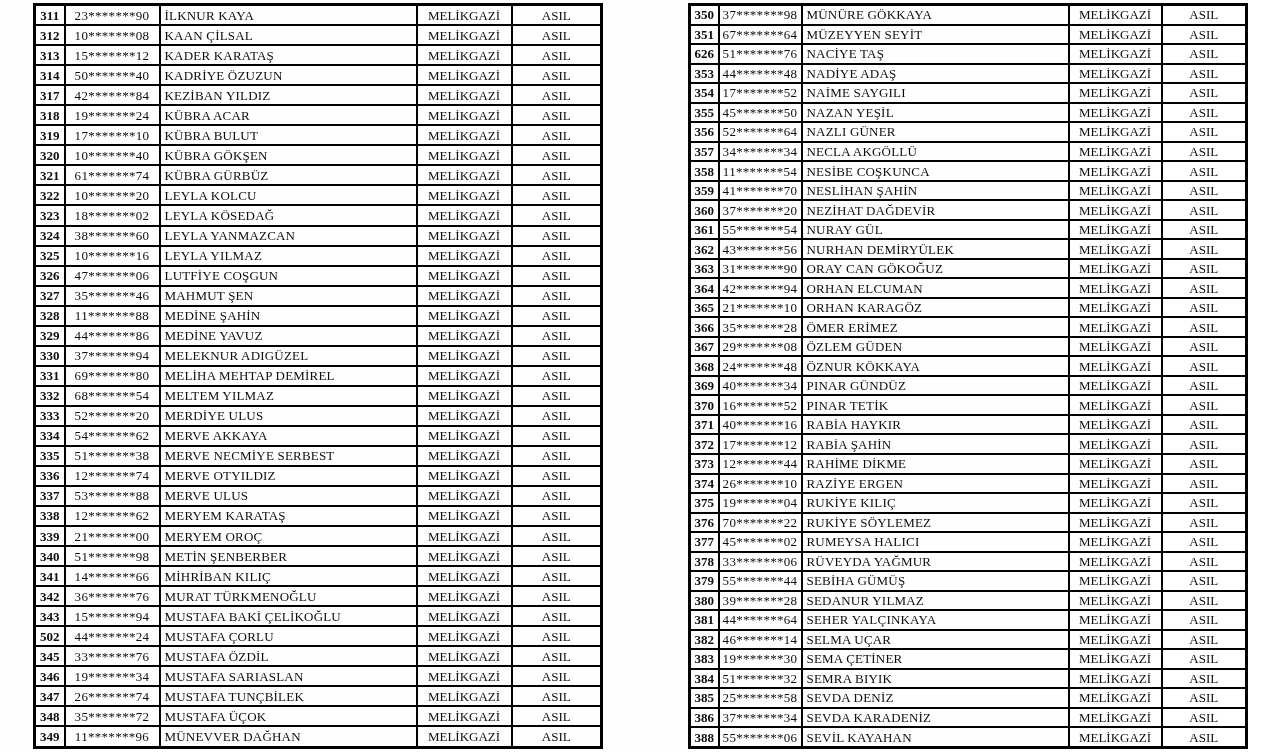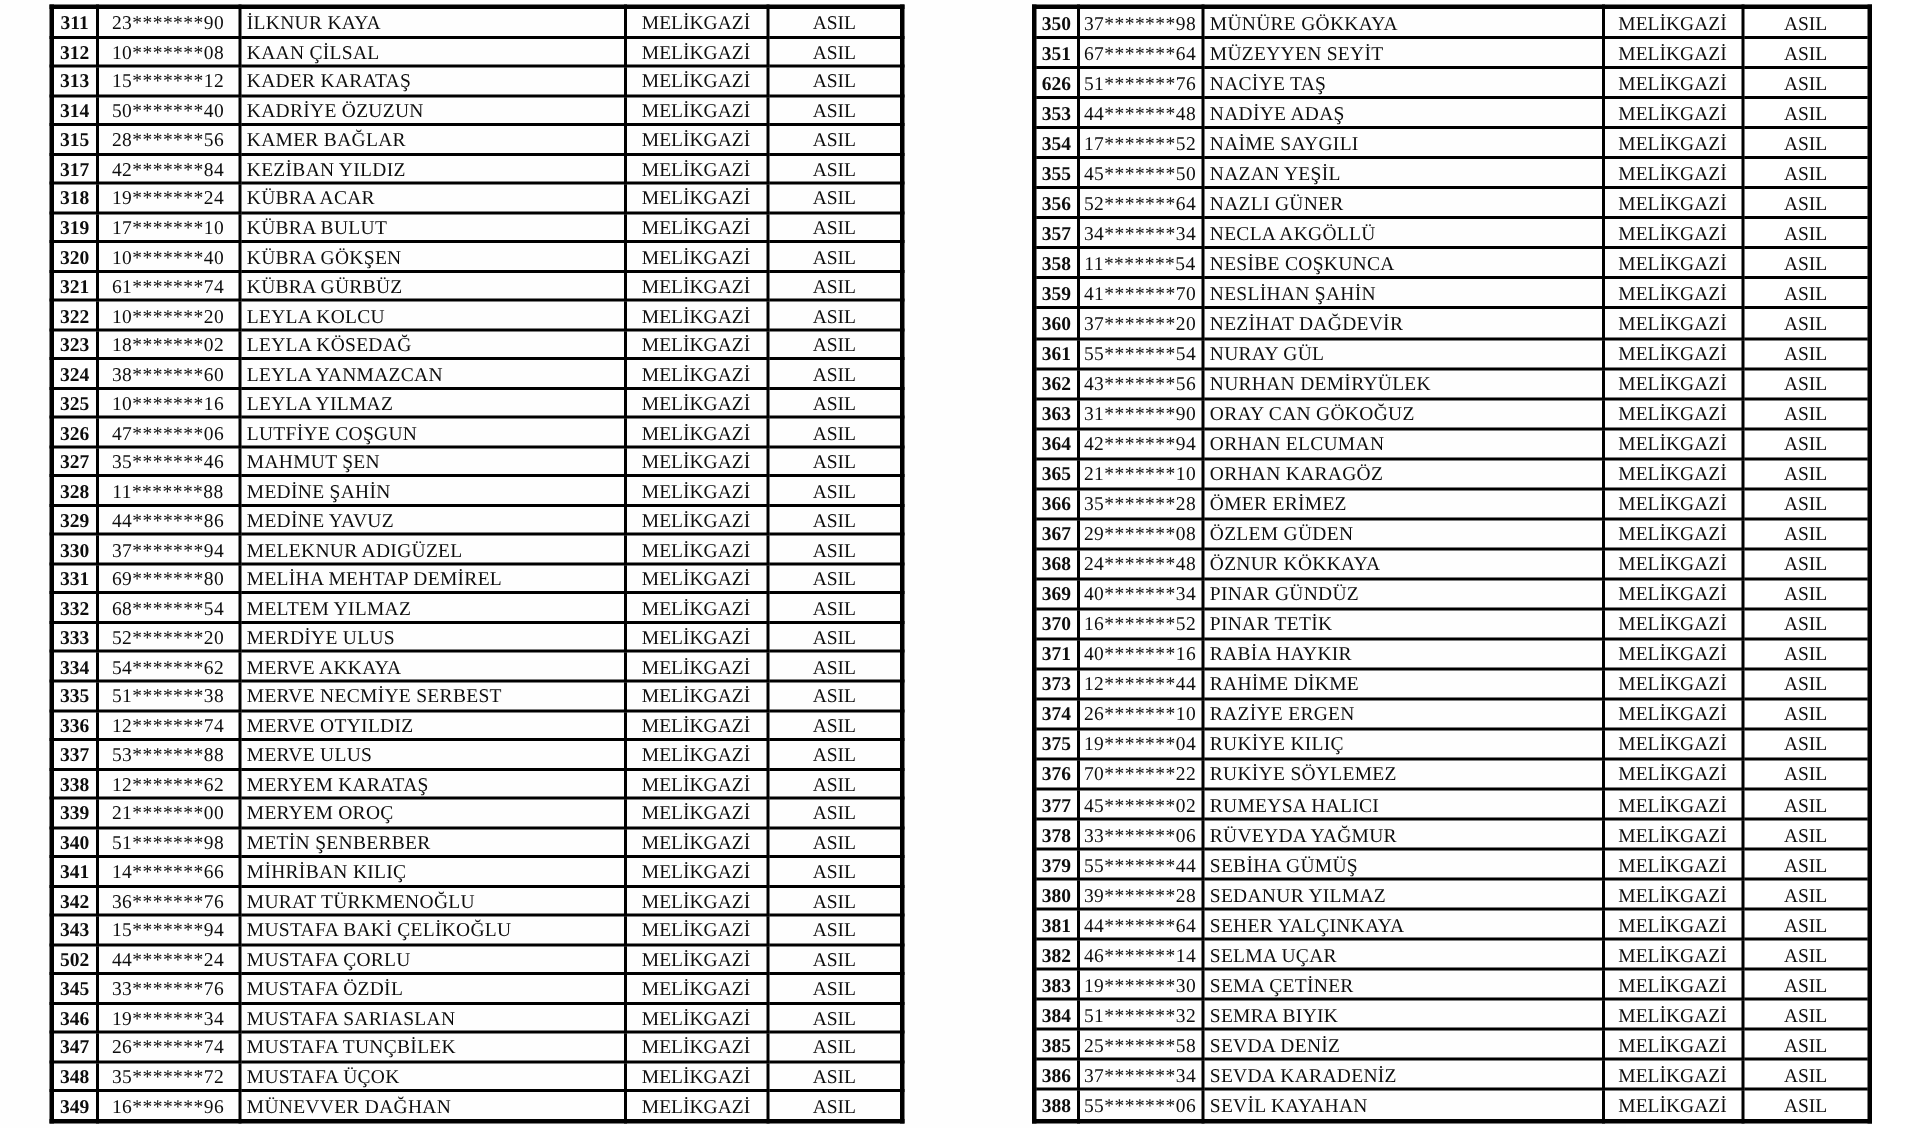"315" tr { html: <tr> <td>315</td> <td>28*******56</td> <td>KAMER BAĞLAR</td> <td>MELİKGAZİ</td> <td>ASIL</td> </tr> -> none }
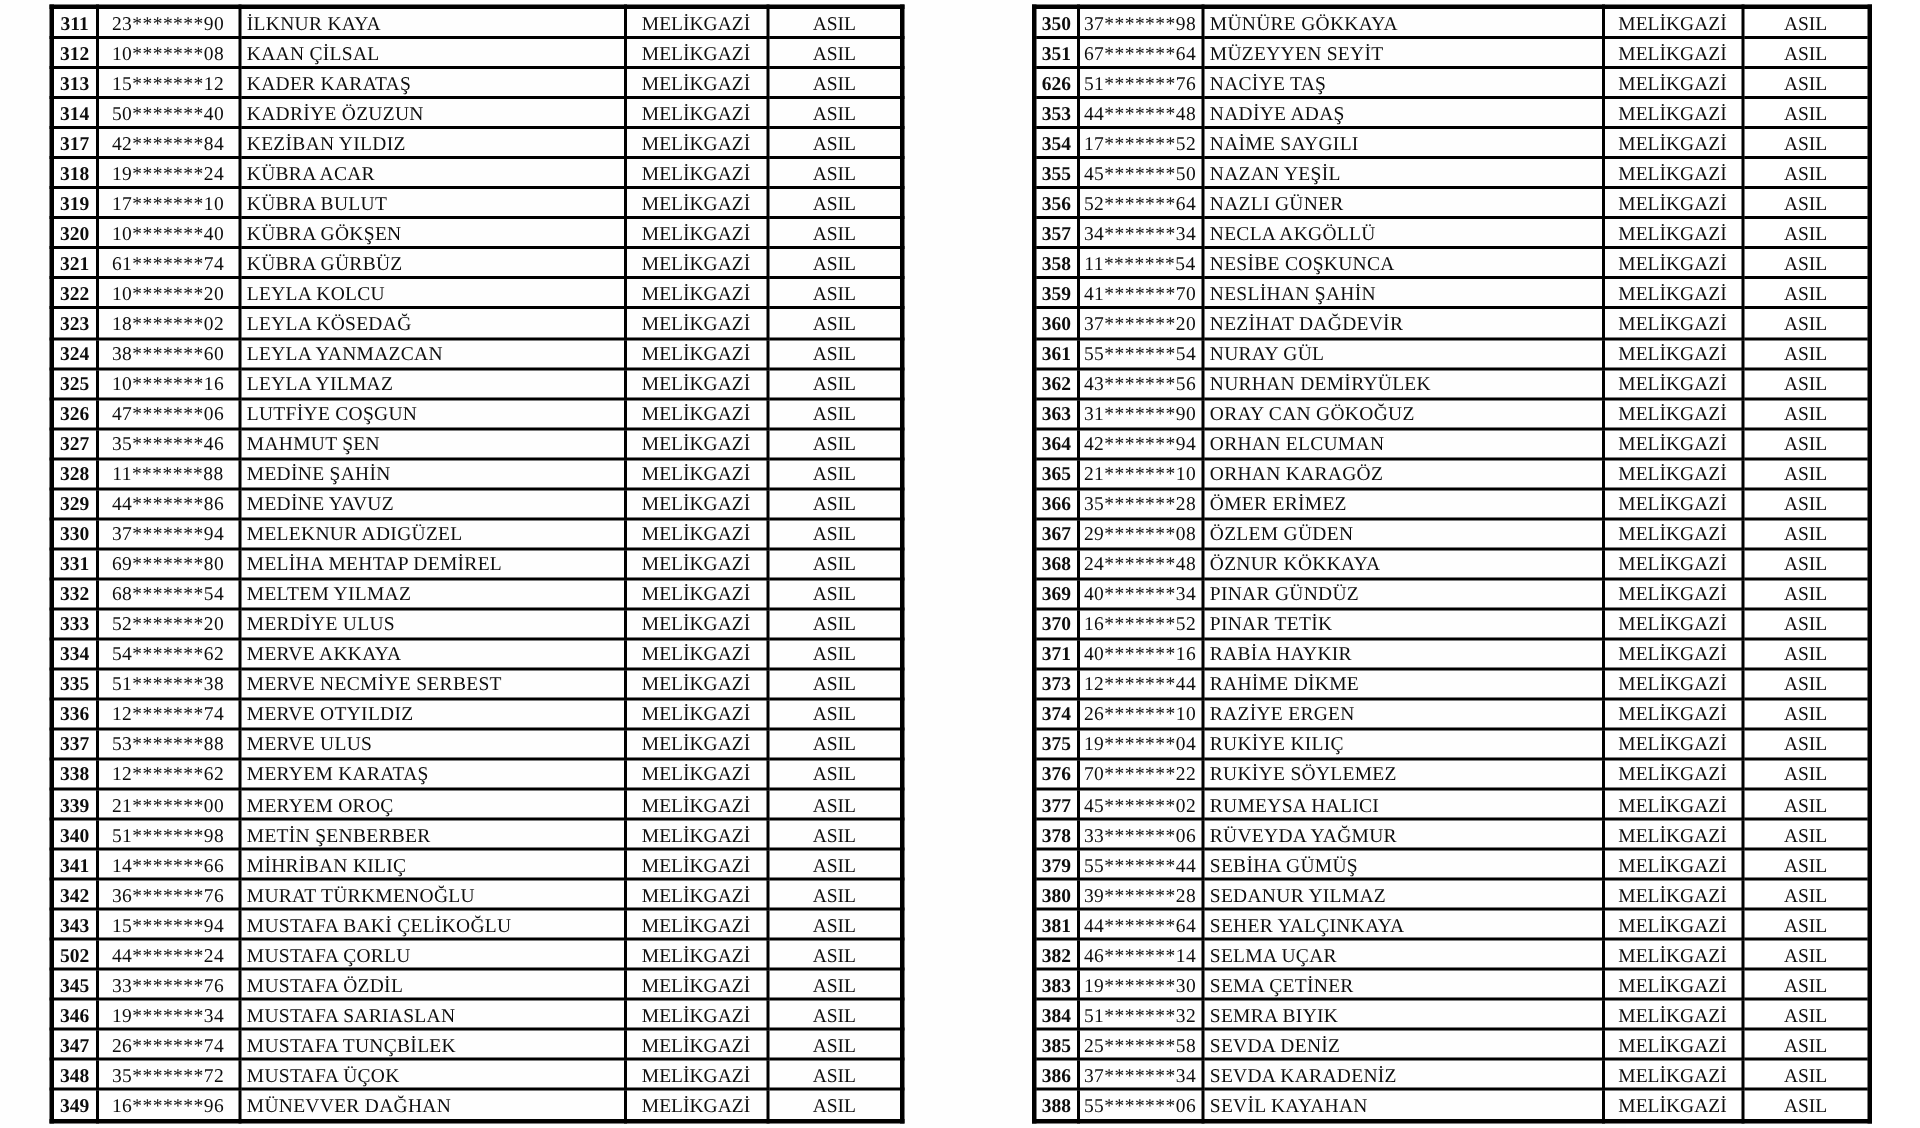"372" tr { html: none -> <tr> <td>372</td> <td>17*******12</td> <td>RABİA ŞAHİN</td> <td>MELİKGAZİ</td> <td>ASIL</td> </tr> }
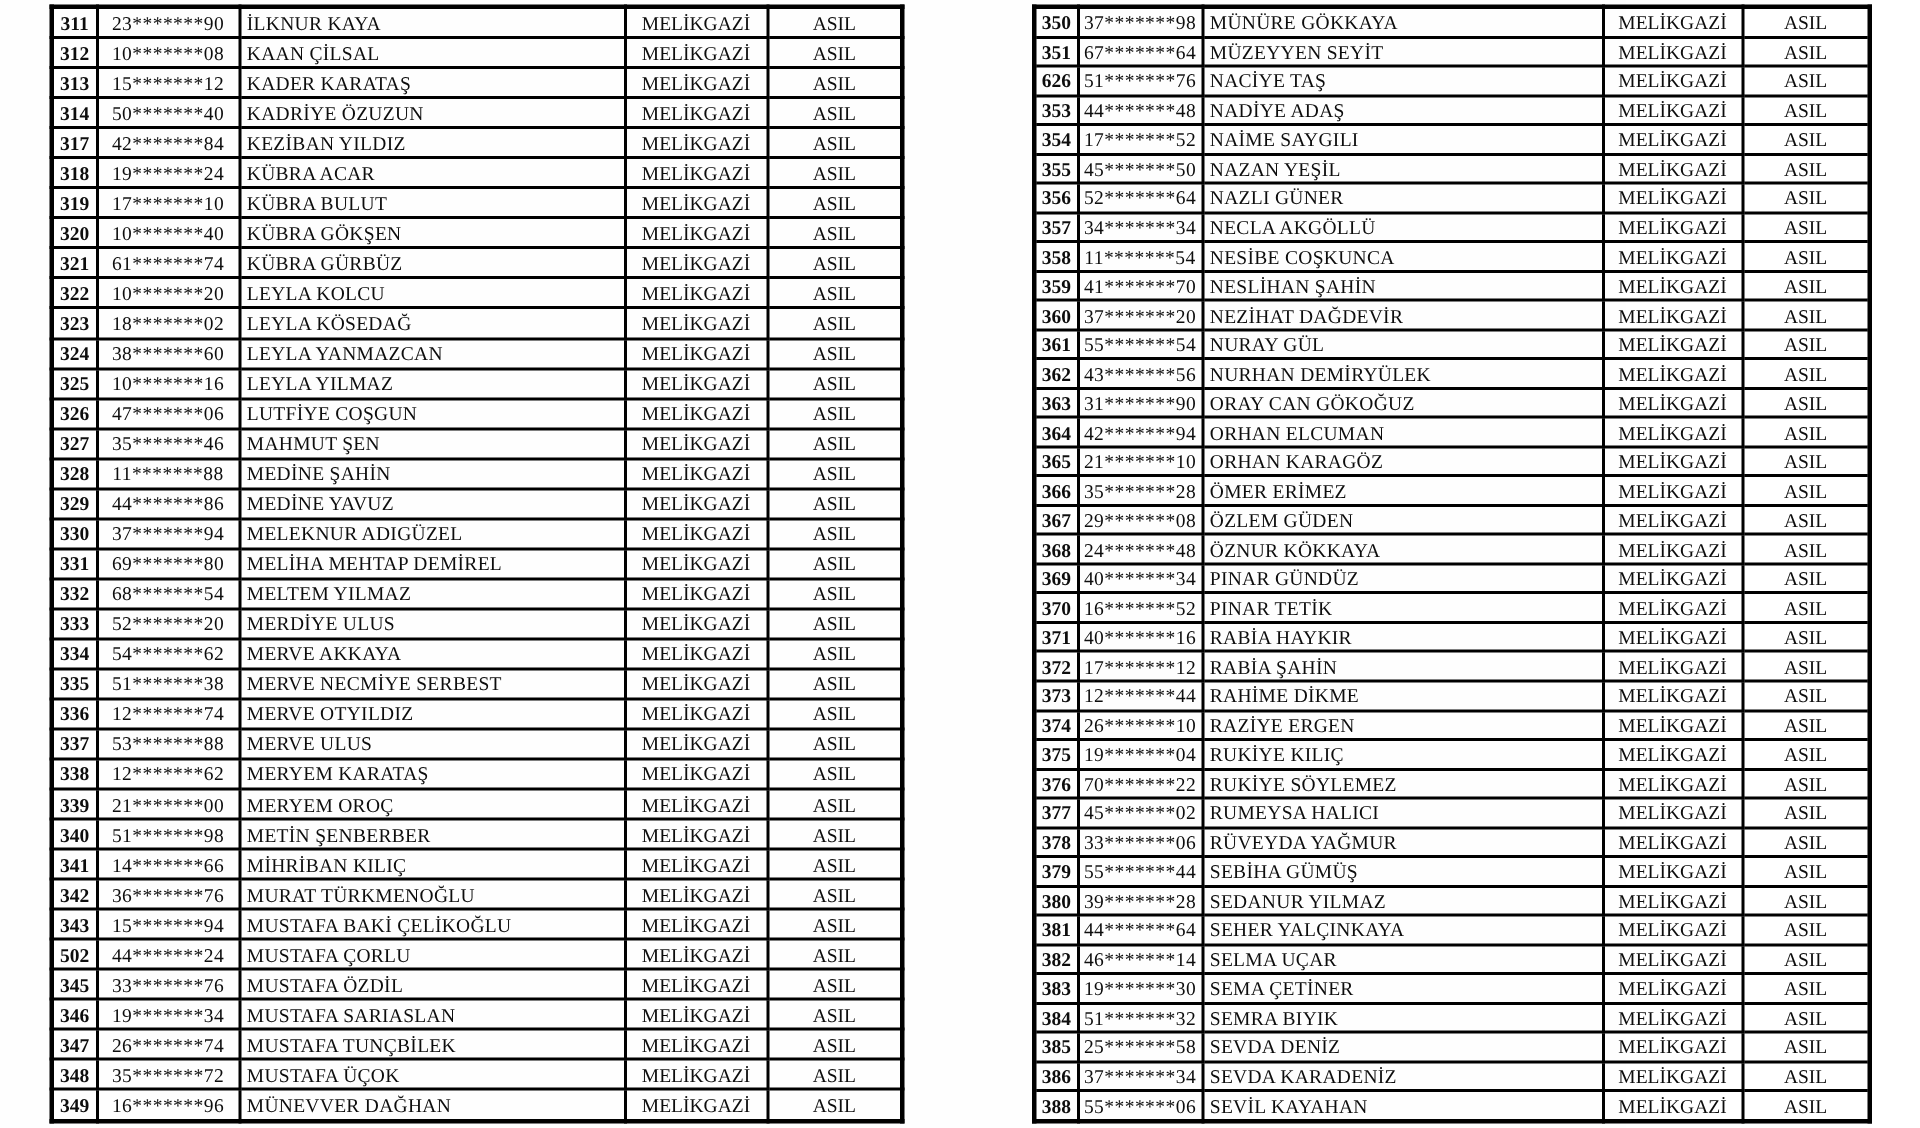"16*******96" td.c1 { text: 16 -> 11 }
